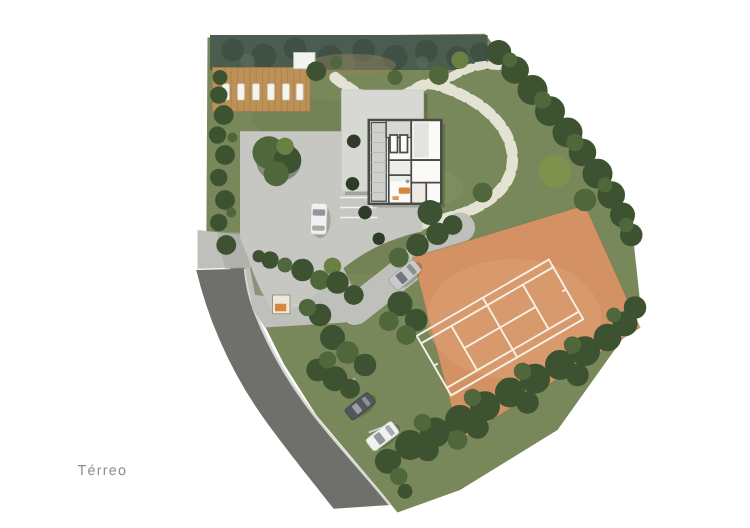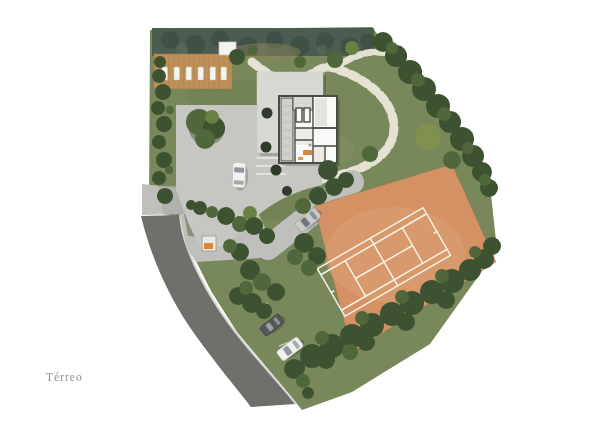"Térreo" .stage { font-family: Liberation Serif, serif -> Liberation Sans, sans-serif; margin-left: none -> 16px }
